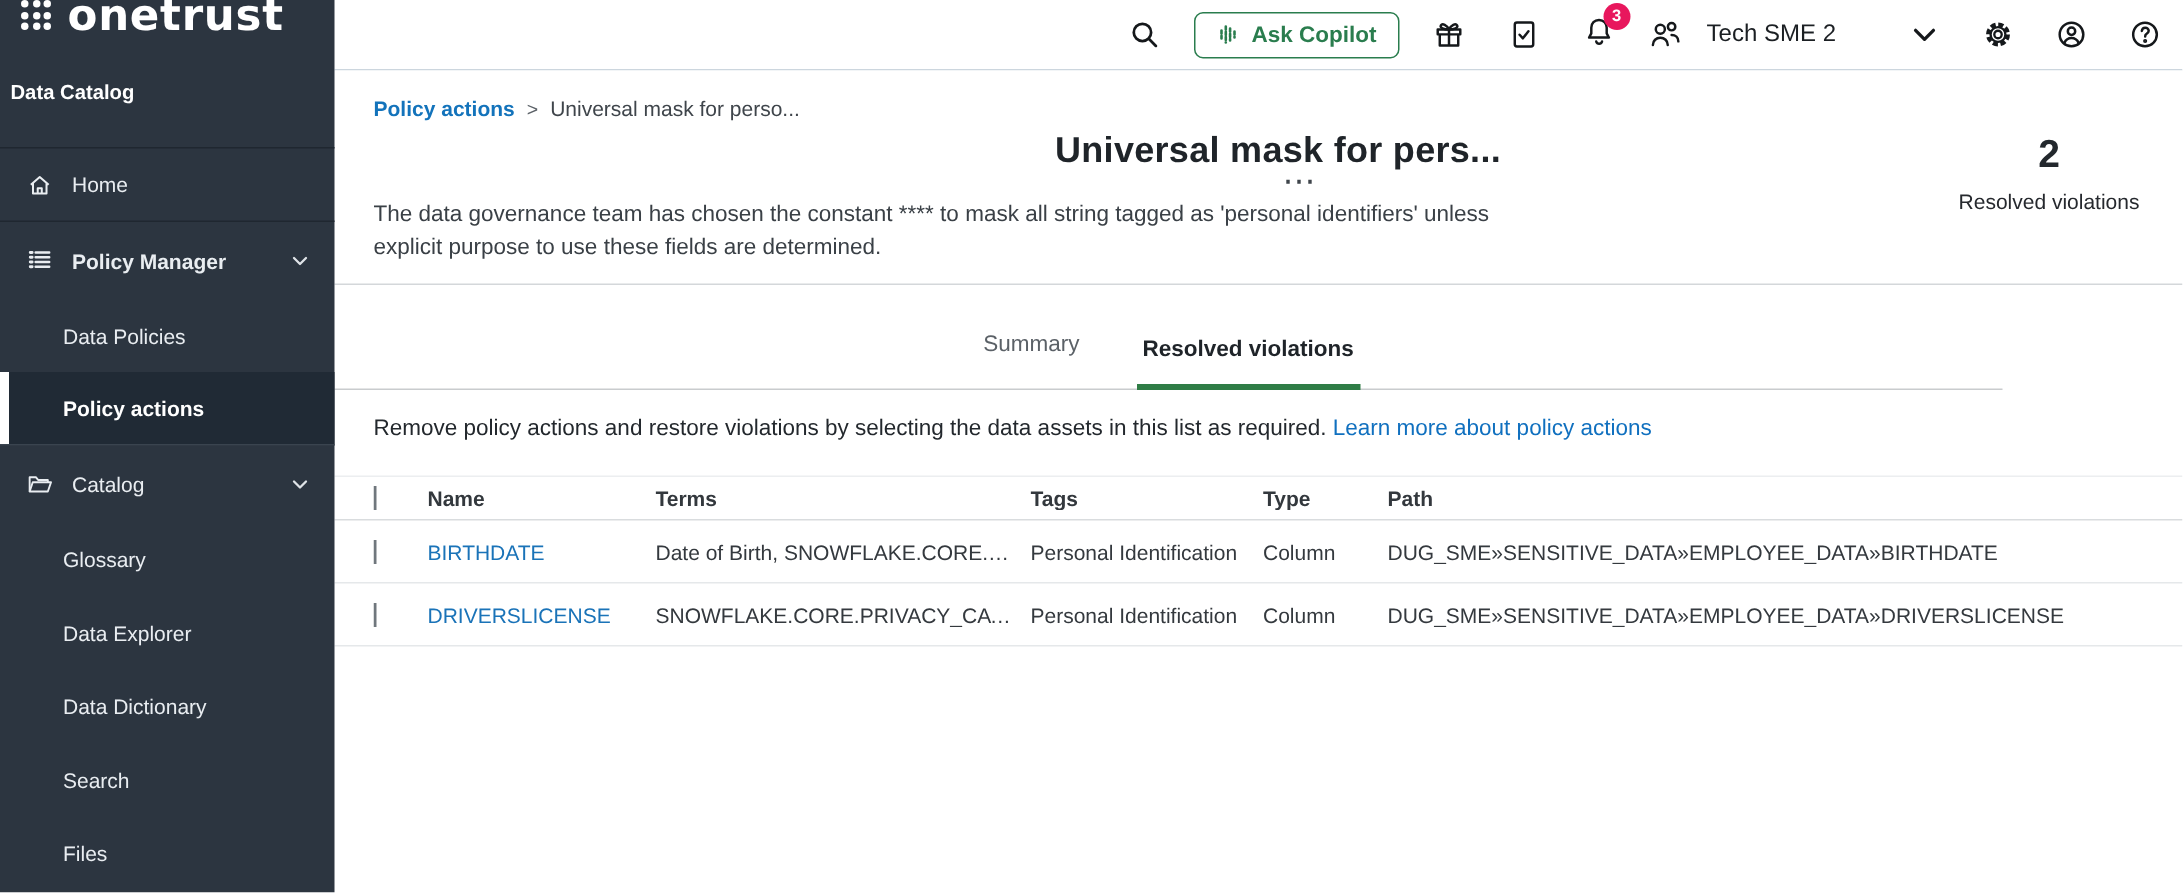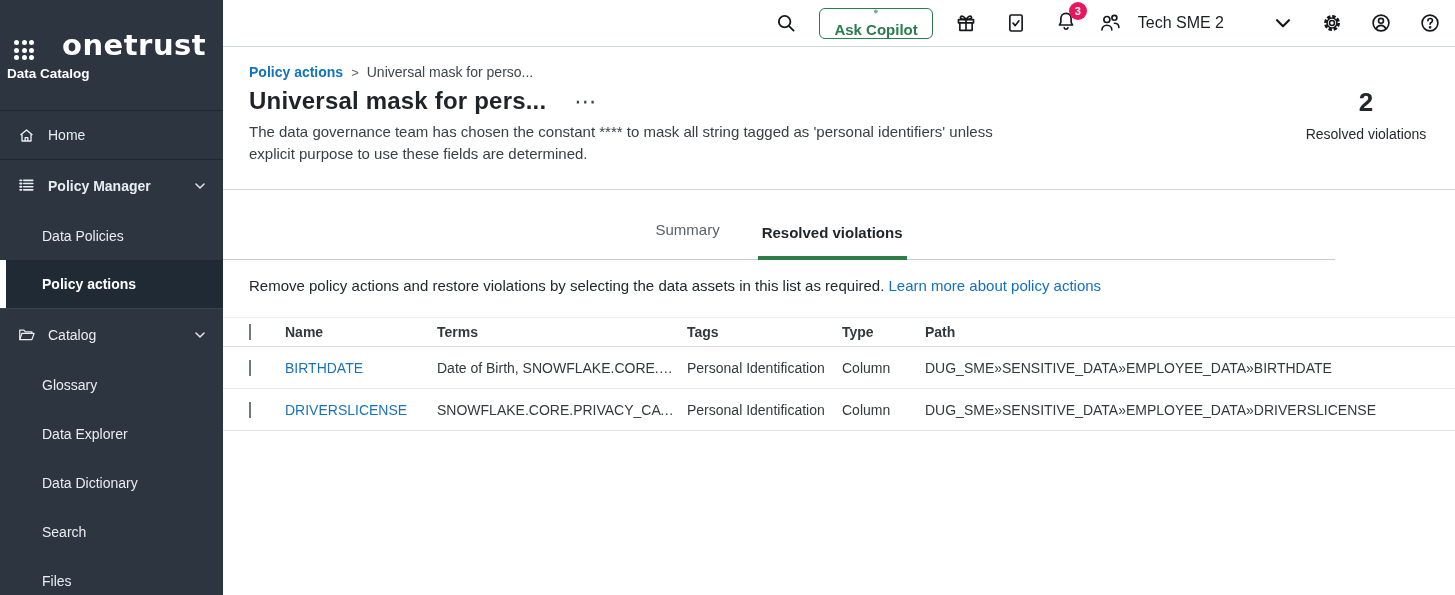"onetrust" .logo-row { align-items: flex-end -> flex-start; gap: 28px -> 11px; margin-top: 12px -> none }
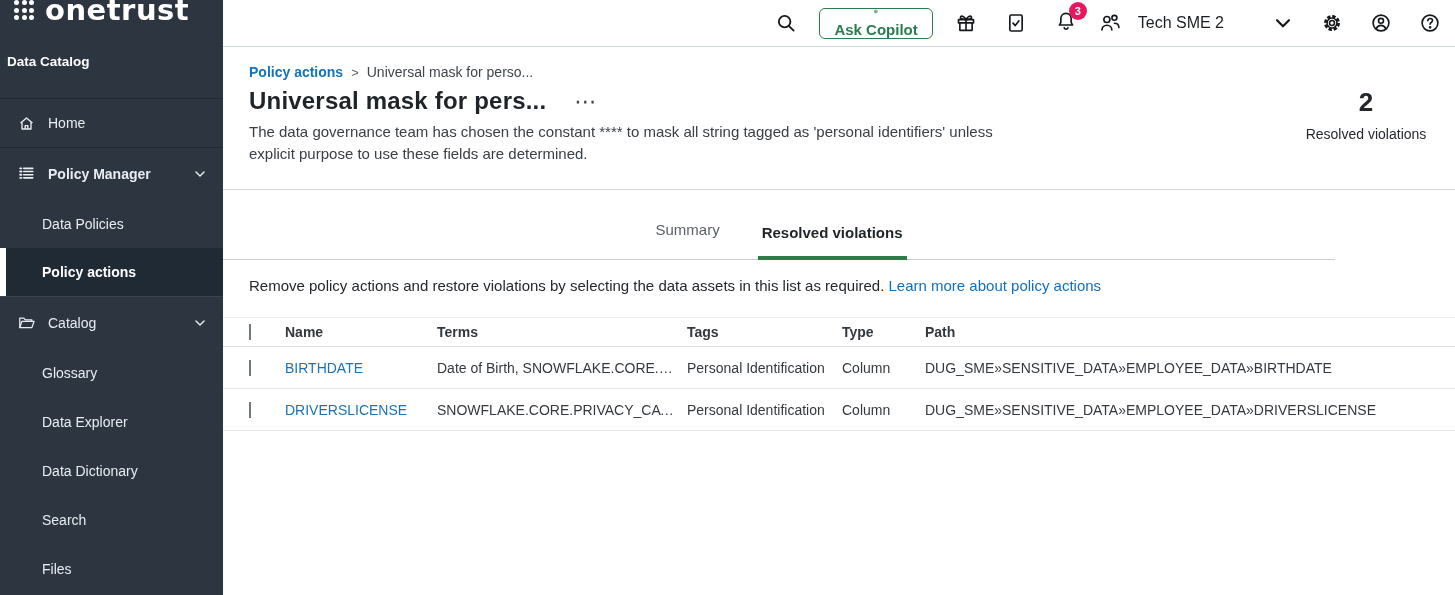"Ask Copilot" .copilot-btn { flex-direction: column -> none }
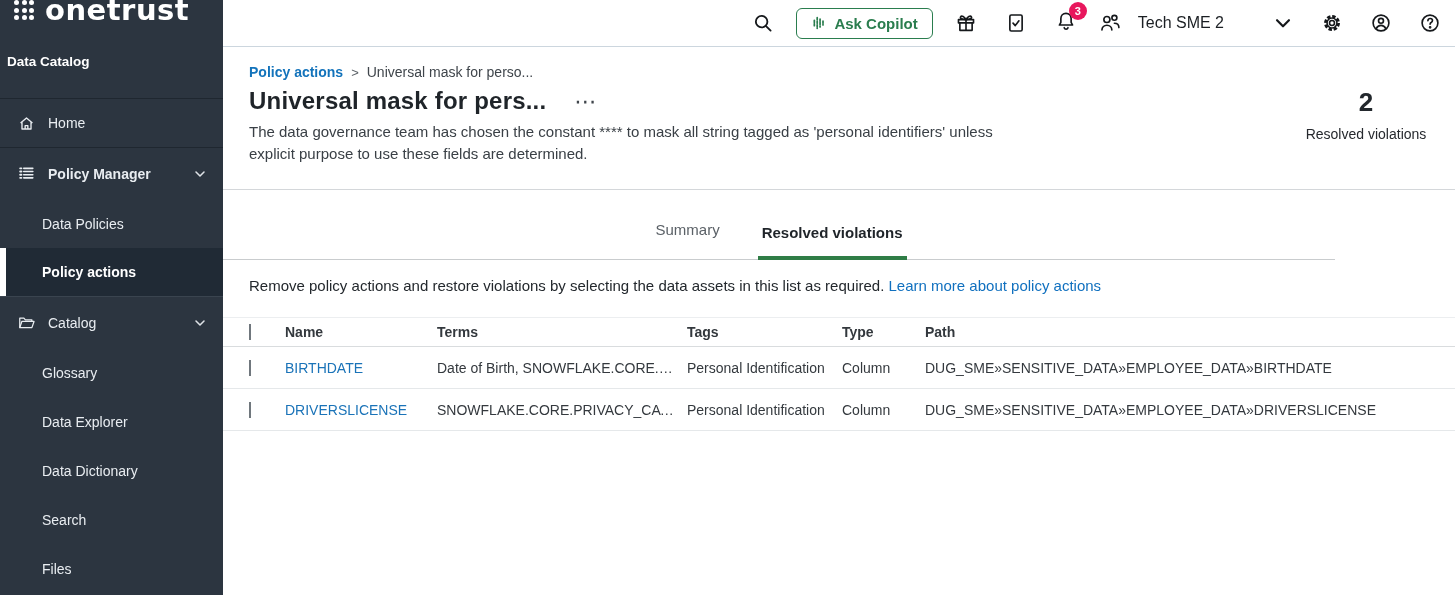"Universal mask for pers..." .title-row { flex-direction: none -> column }
